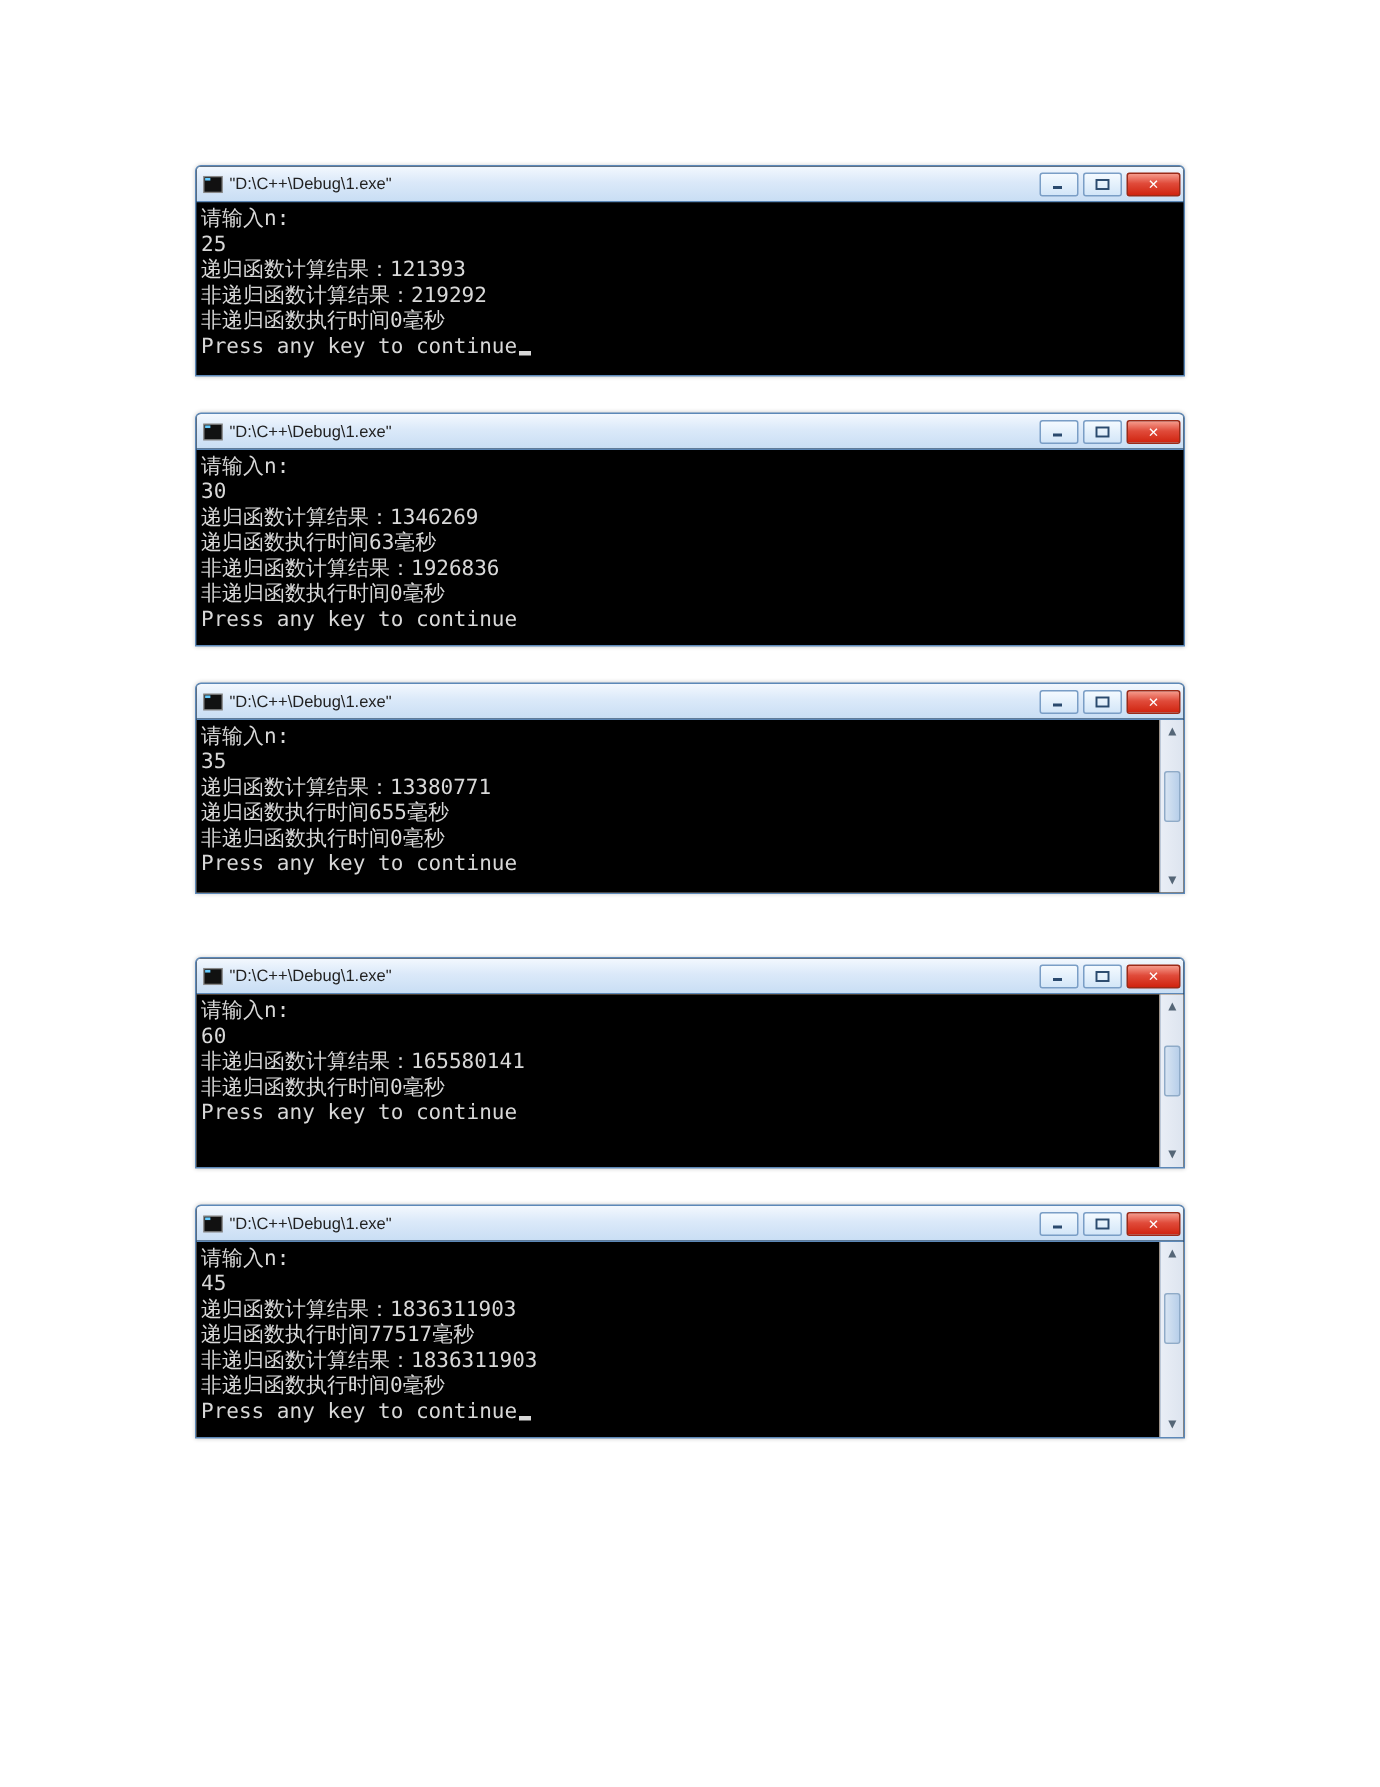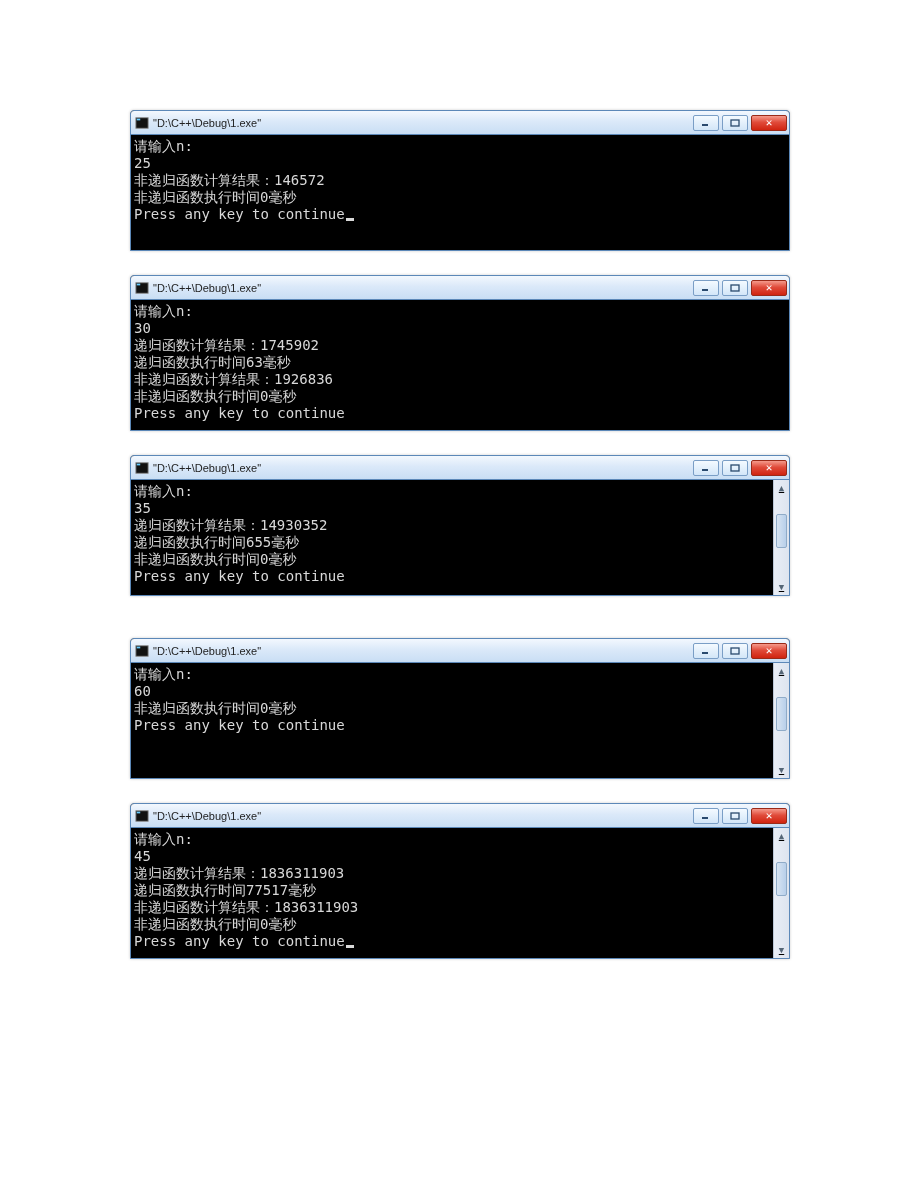"请输入n:" .console-body-wrap { text-decoration: underline -> none }
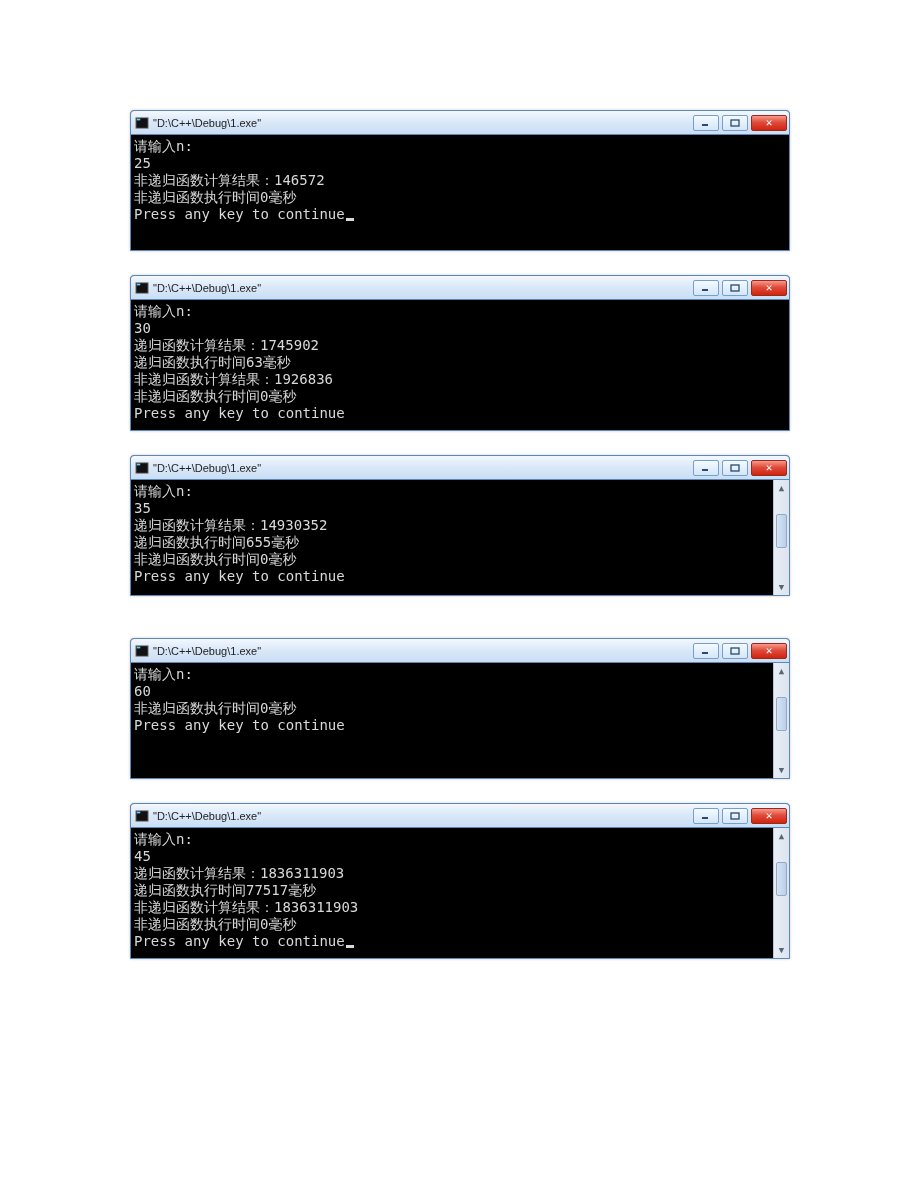"递归函数计算结果：121393" div.cline { html: none -> <div>递归函数计算结果：121393</div> }
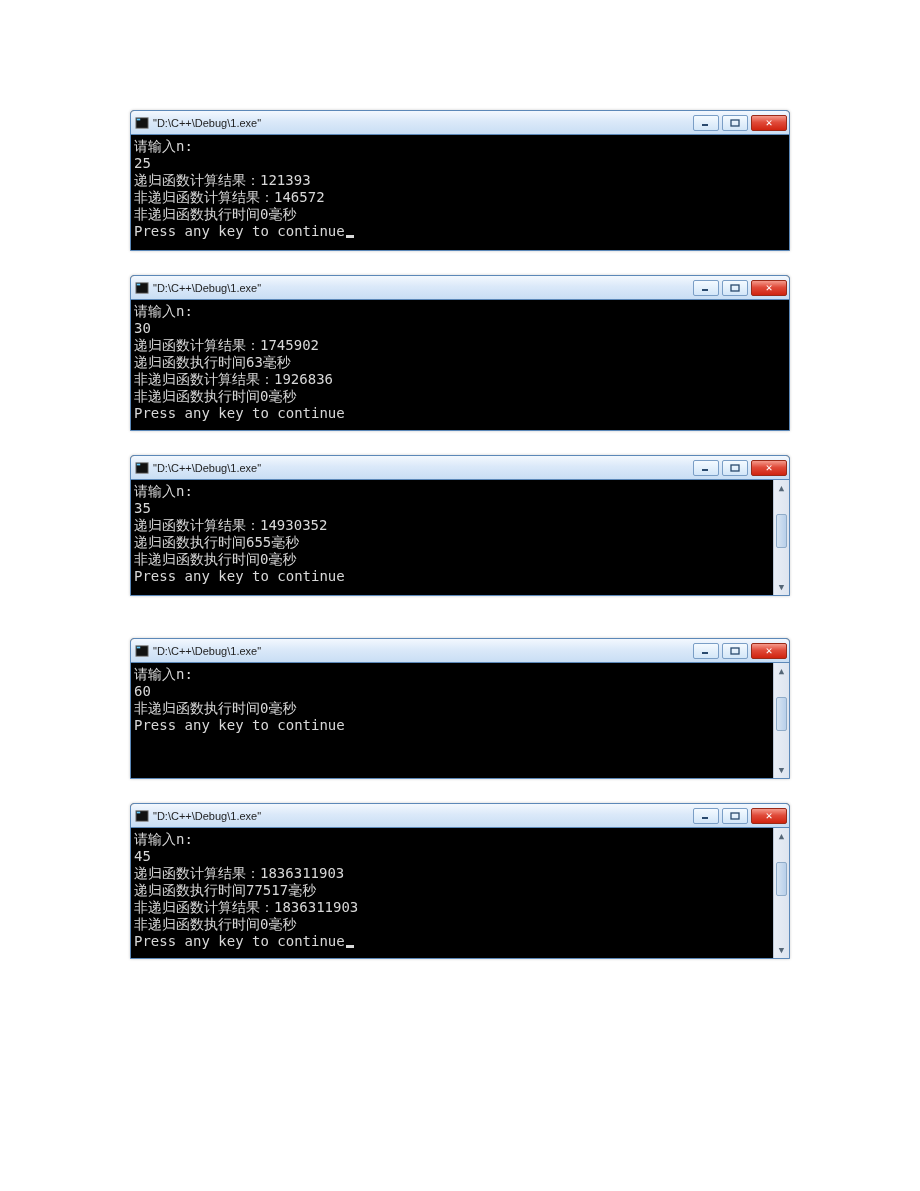"非递归函数计算结果：146572" div.cline { text: 146572 -> 219292 }
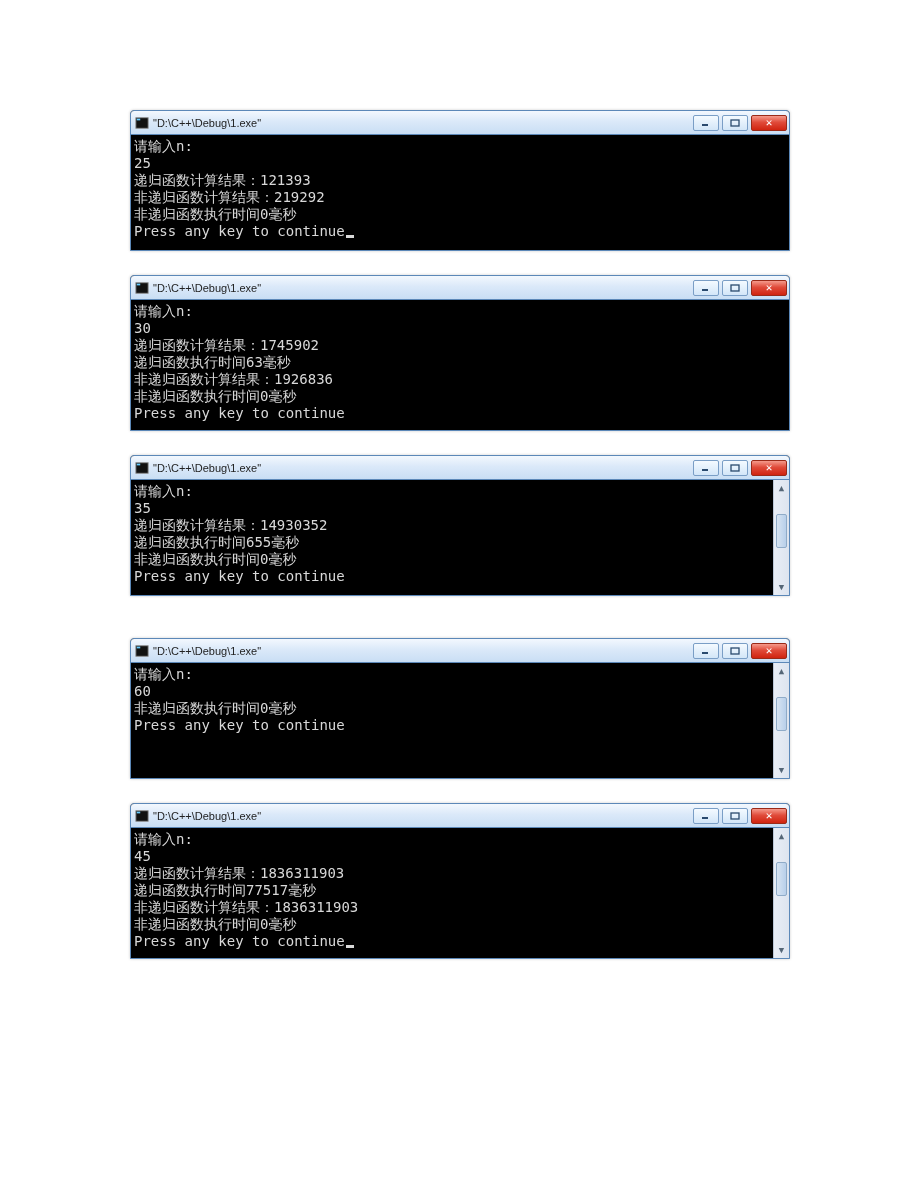"递归函数计算结果：1745902" div.cline { text: 1745902 -> 1346269 }
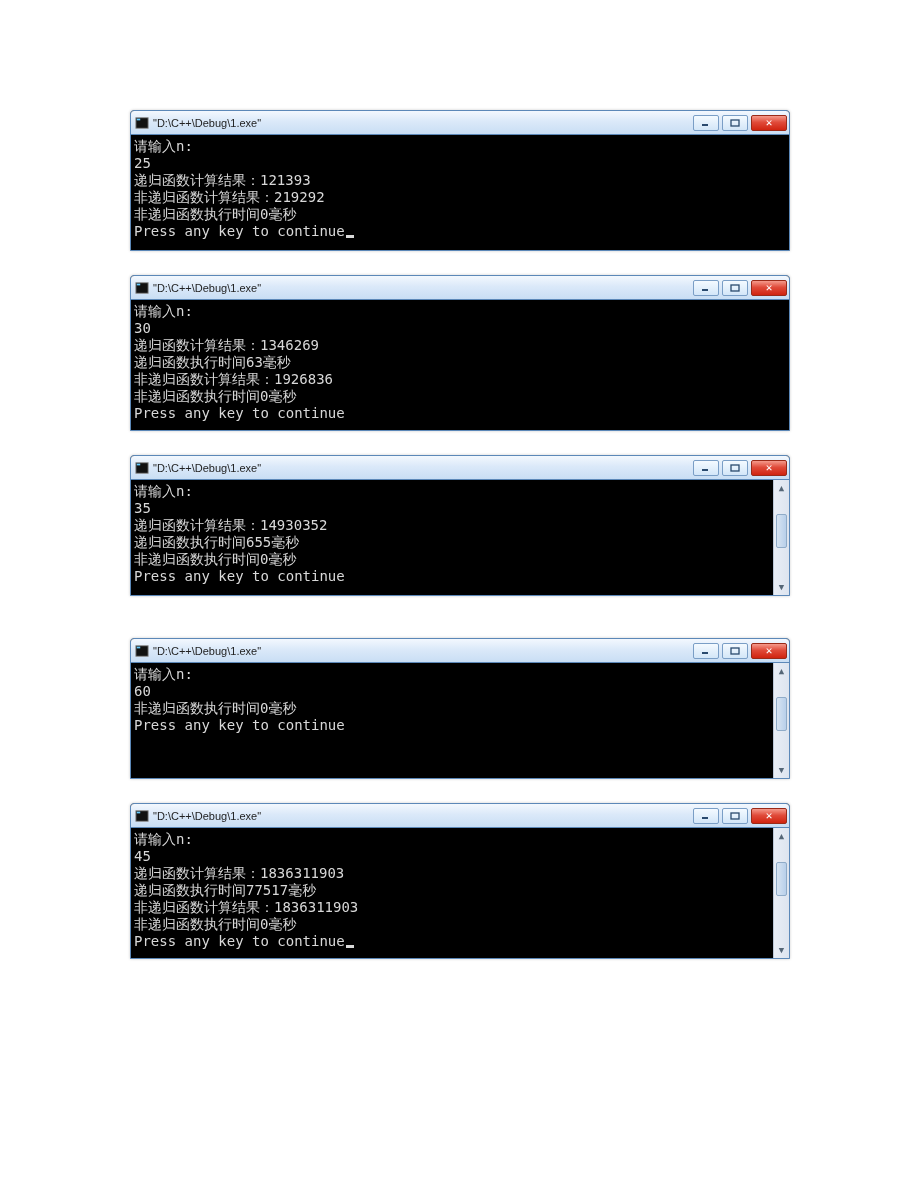"递归函数计算结果：14930352" div.cline { text: 14930352 -> 13380771 }
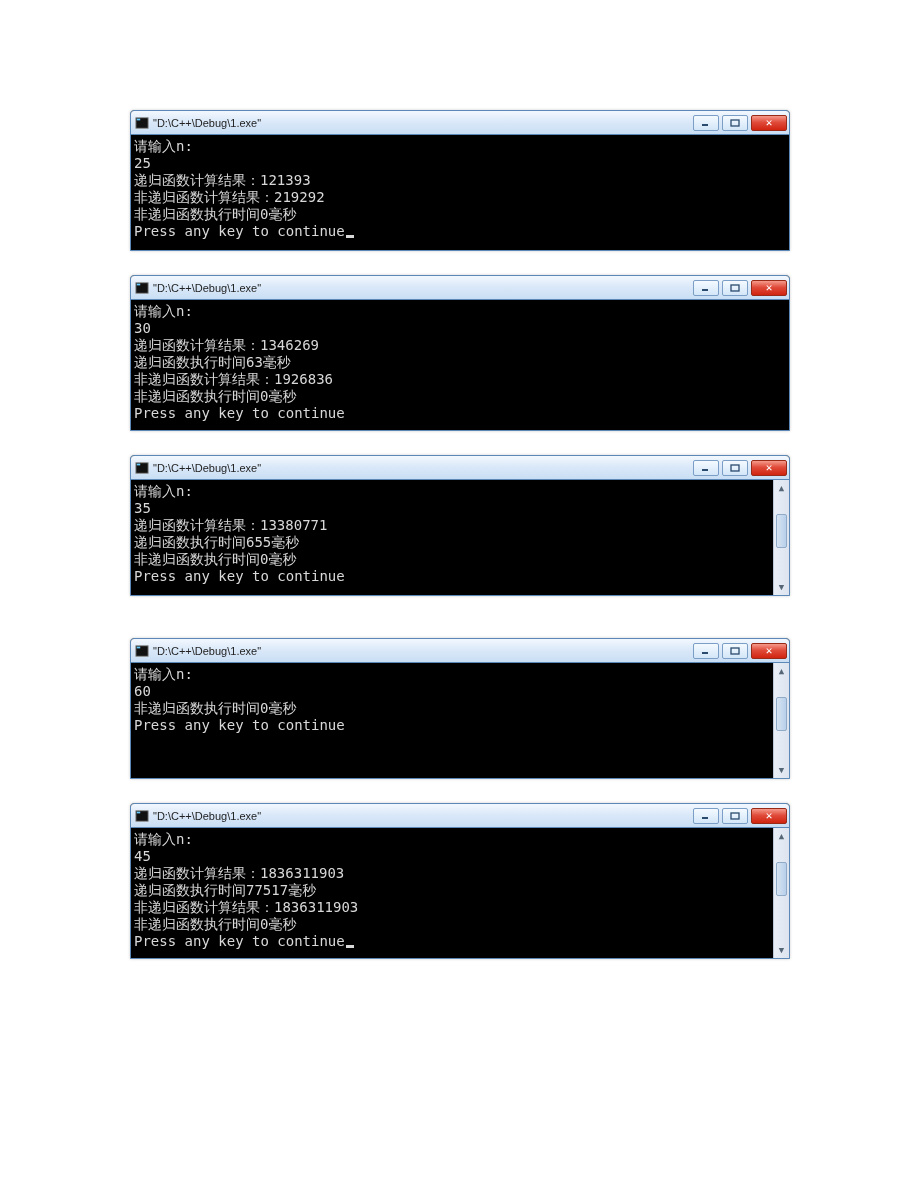"非递归函数计算结果：165580141" div.cline { html: none -> <div>非递归函数计算结果：165580141</div> }
